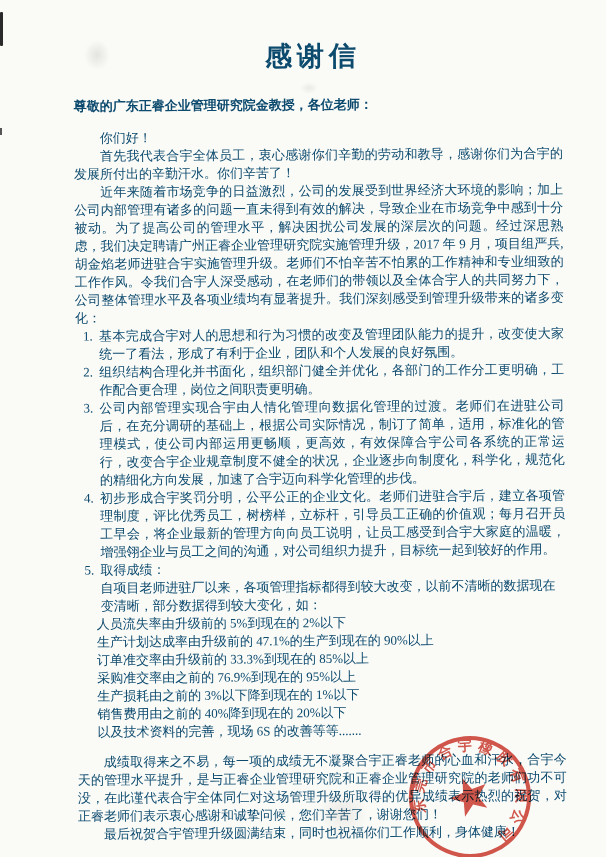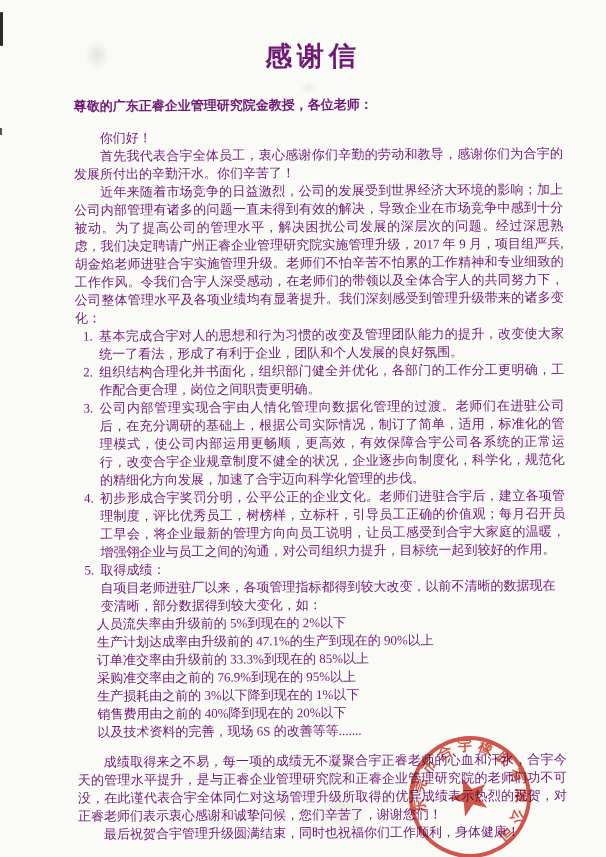"感谢信" .page { color: #701a75 -> #0c4a6e }
